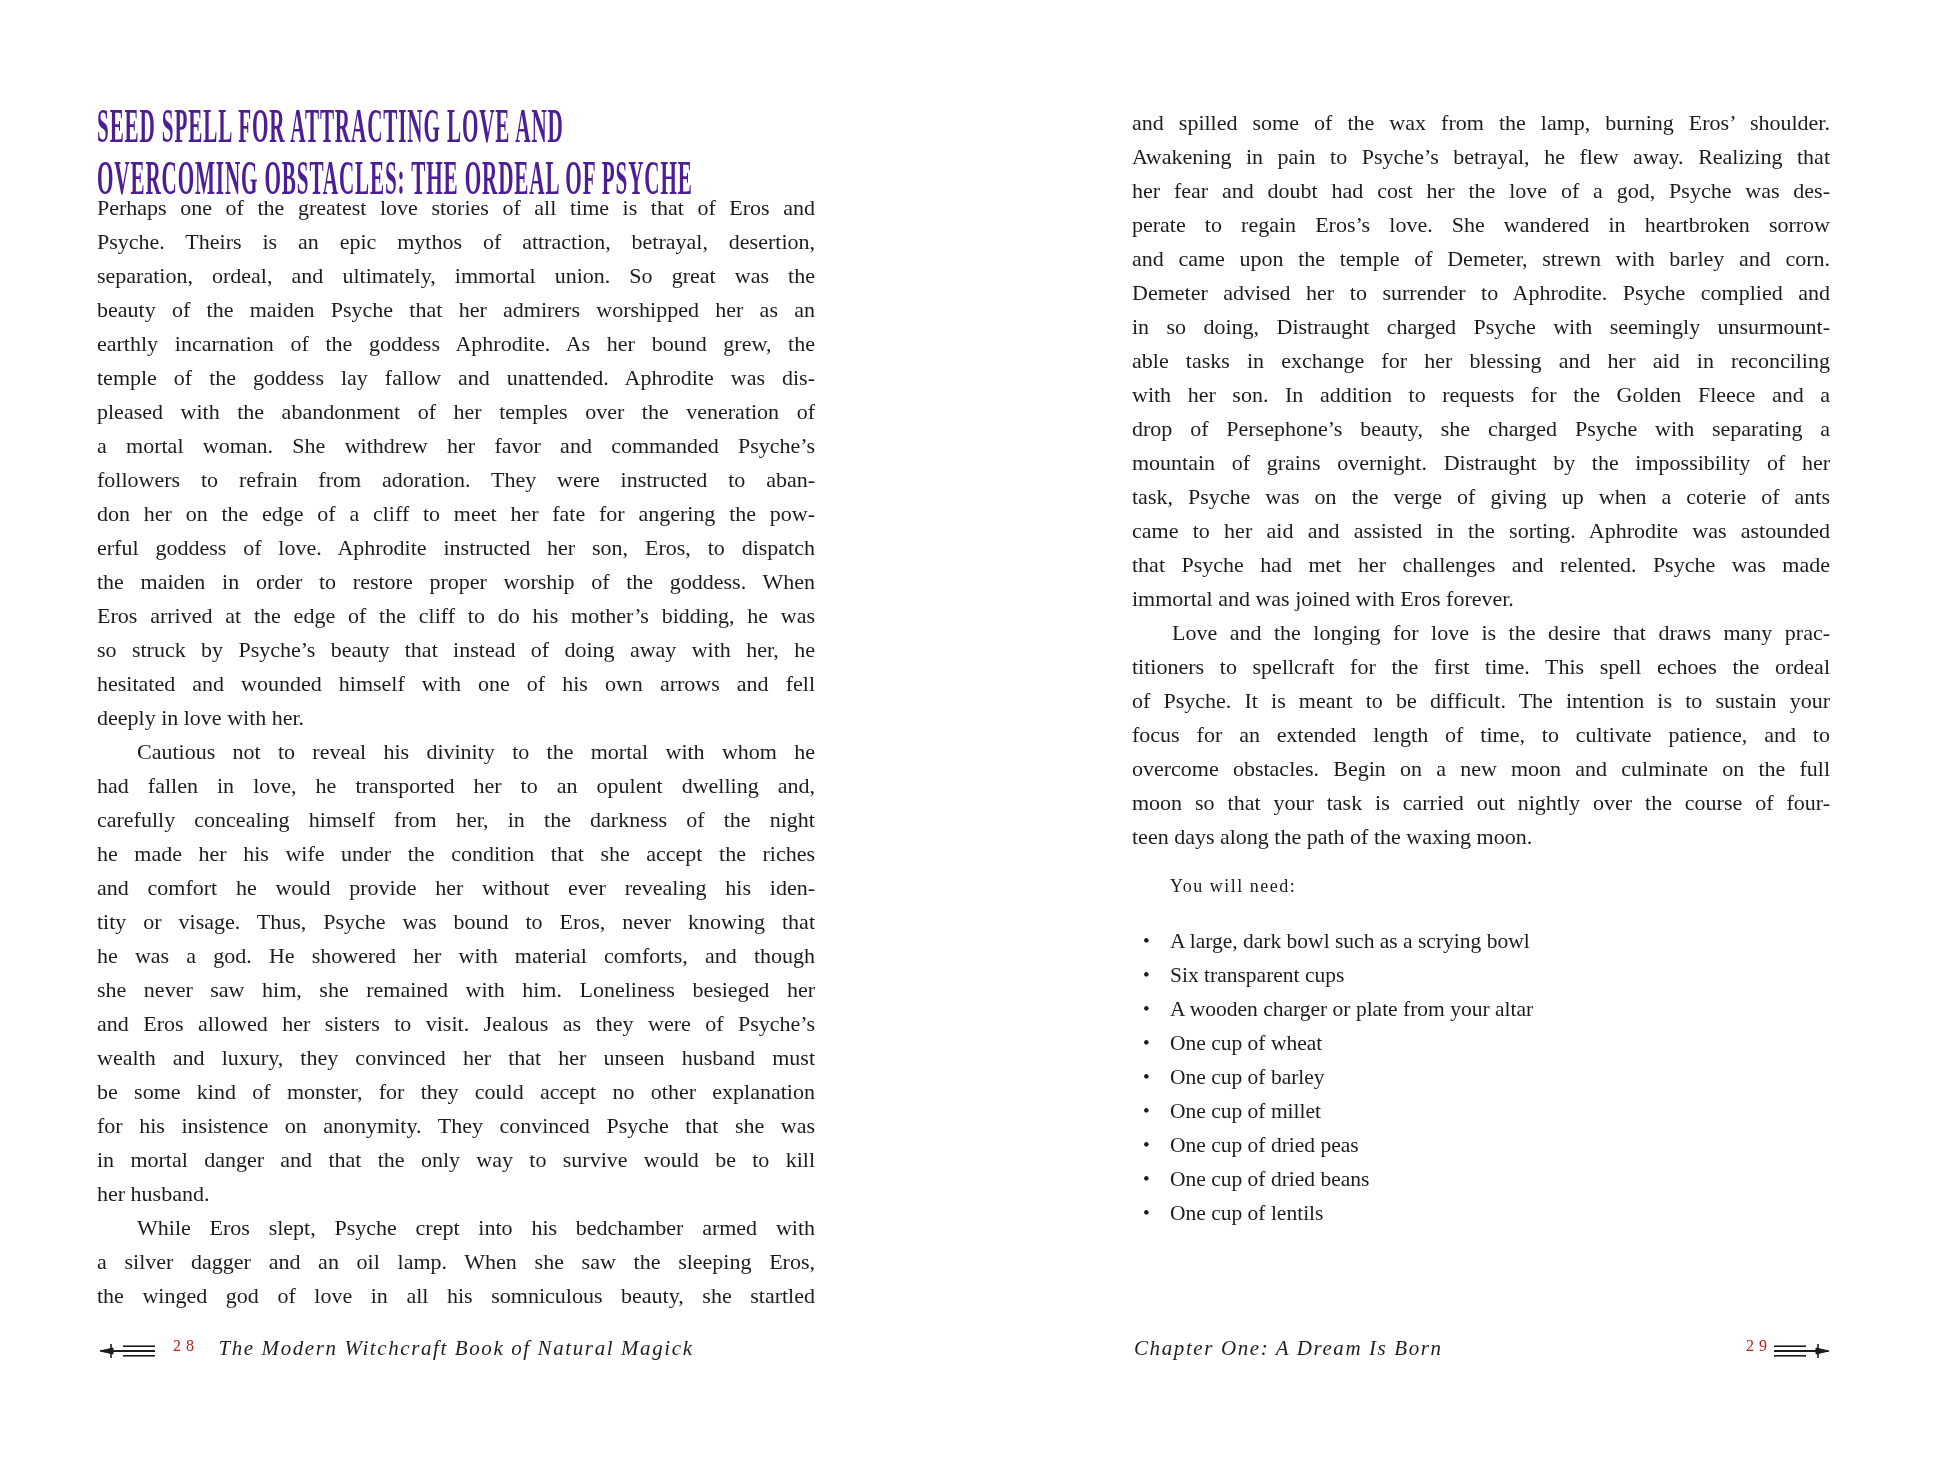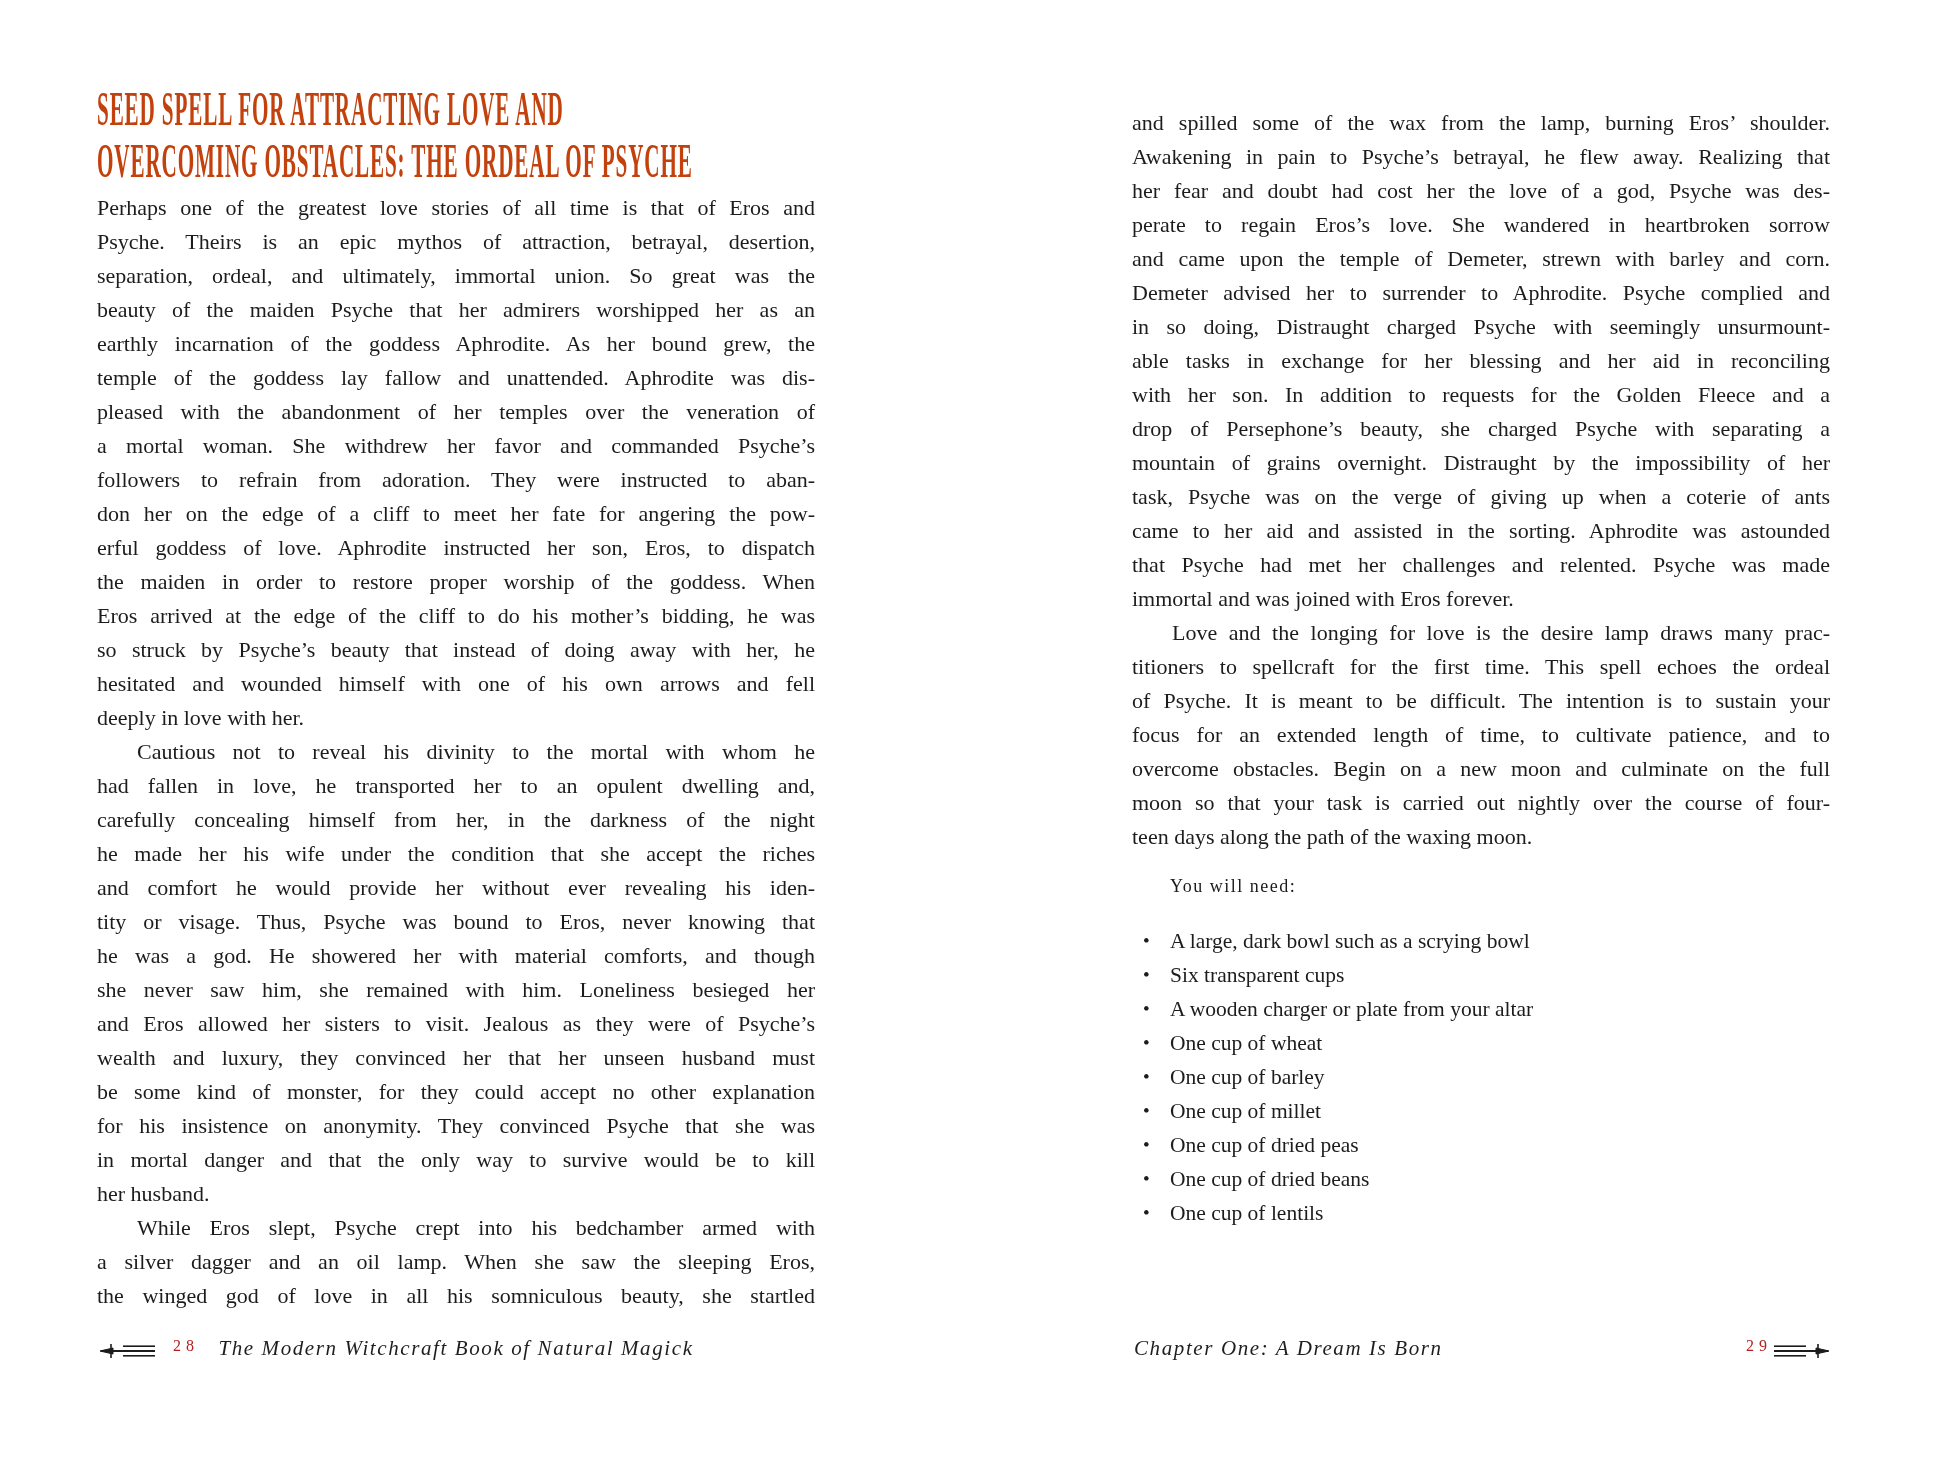"SEED SPELL FOR ATTRACTING LOVE" .heading { color: #c2410c -> #4c1d95; top: 83px -> 100px }
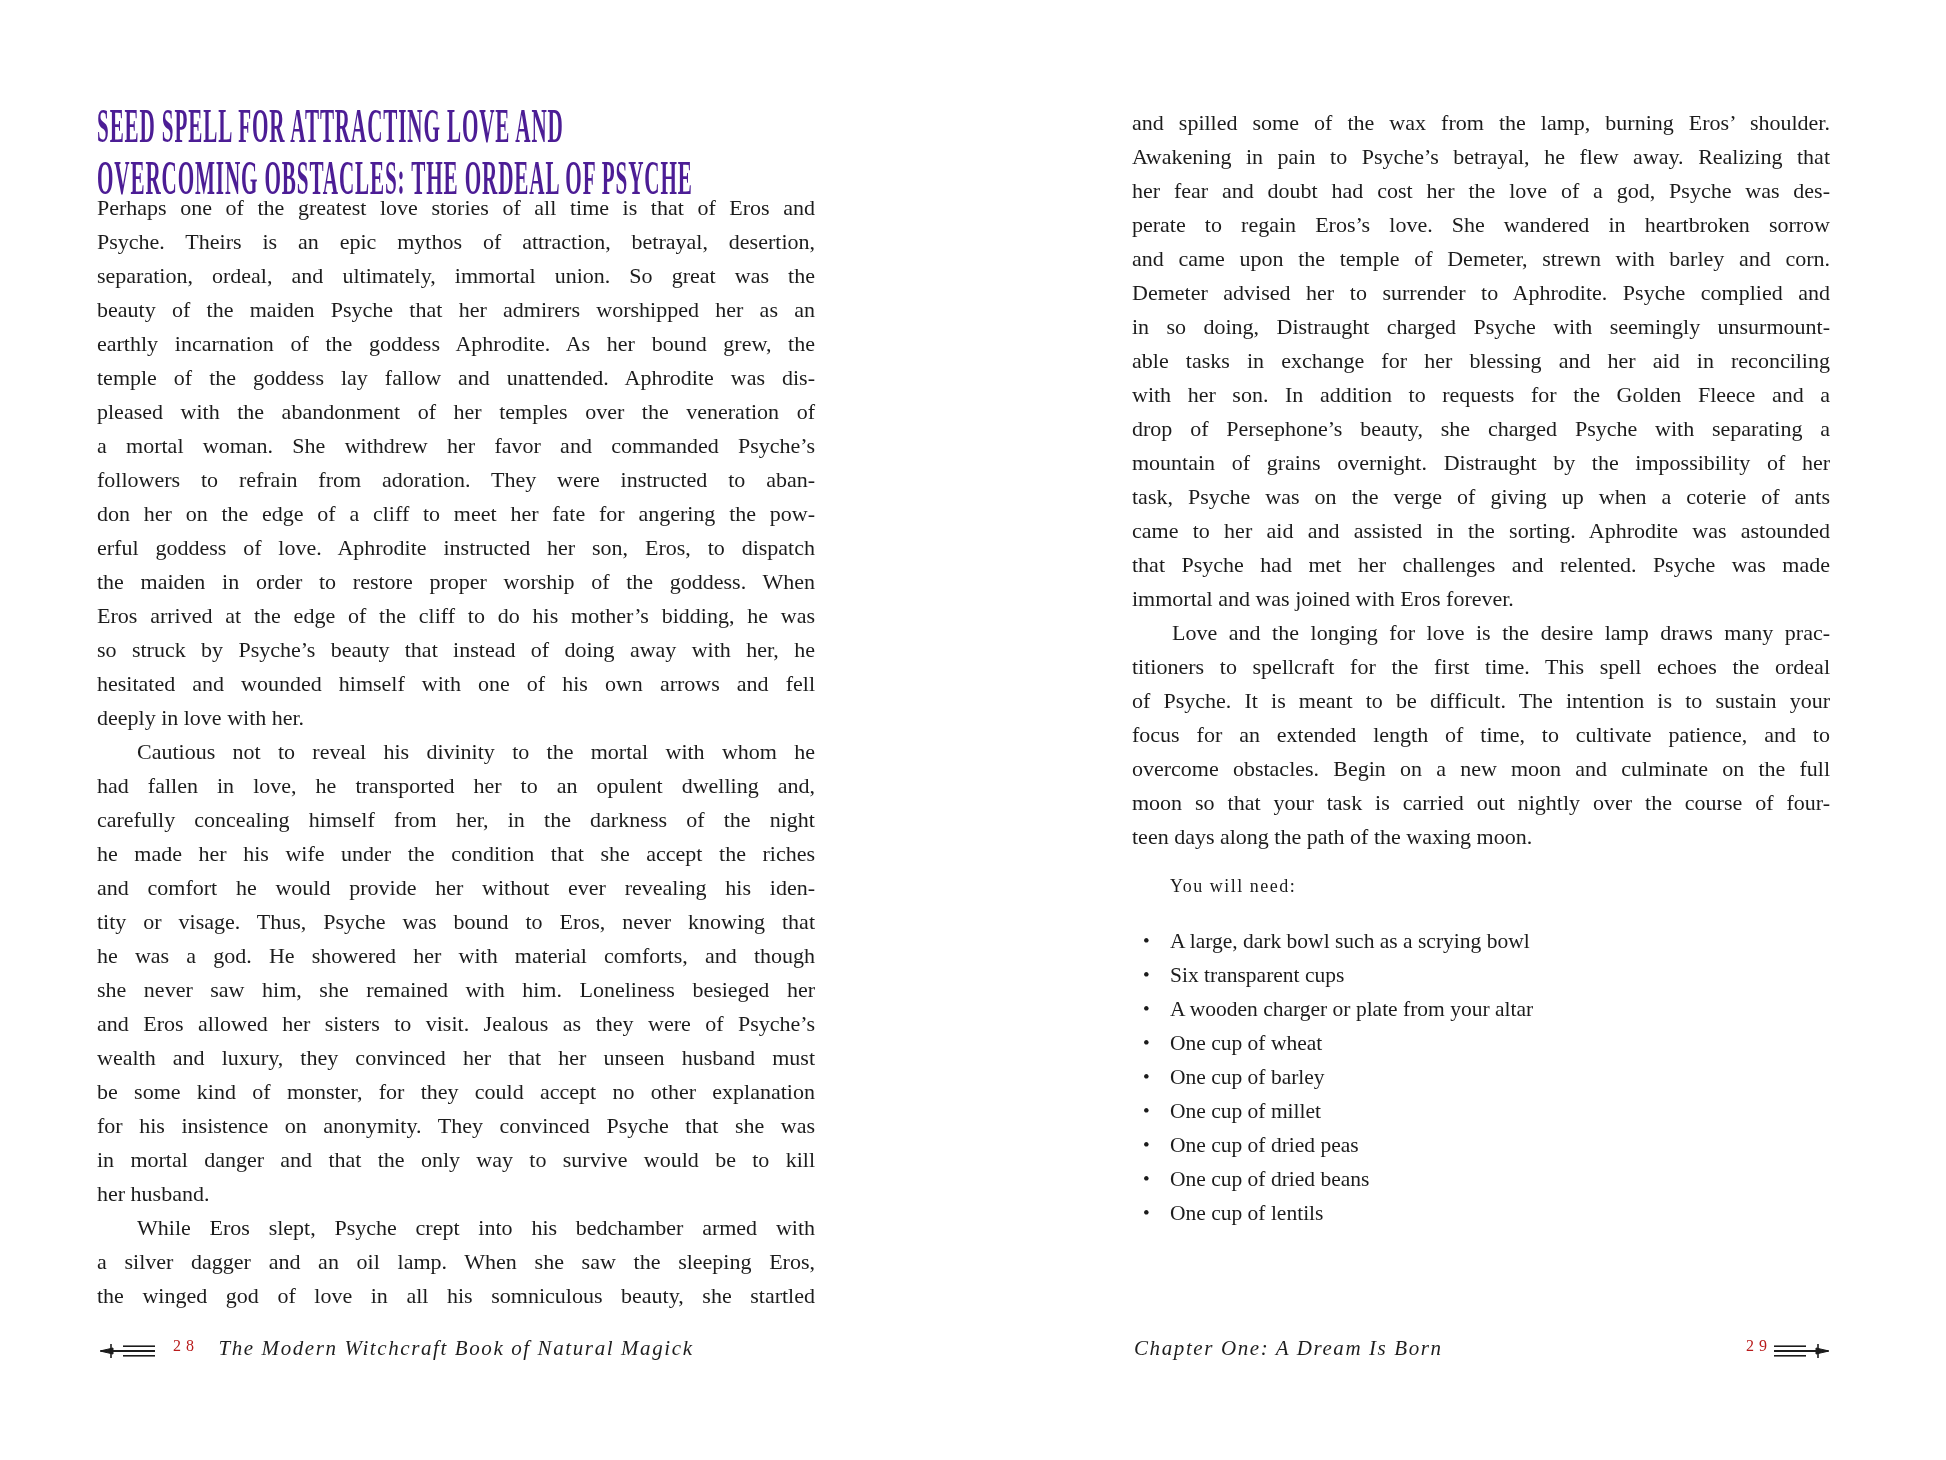"Love and the longing for" div.line { text: lamp -> that }
